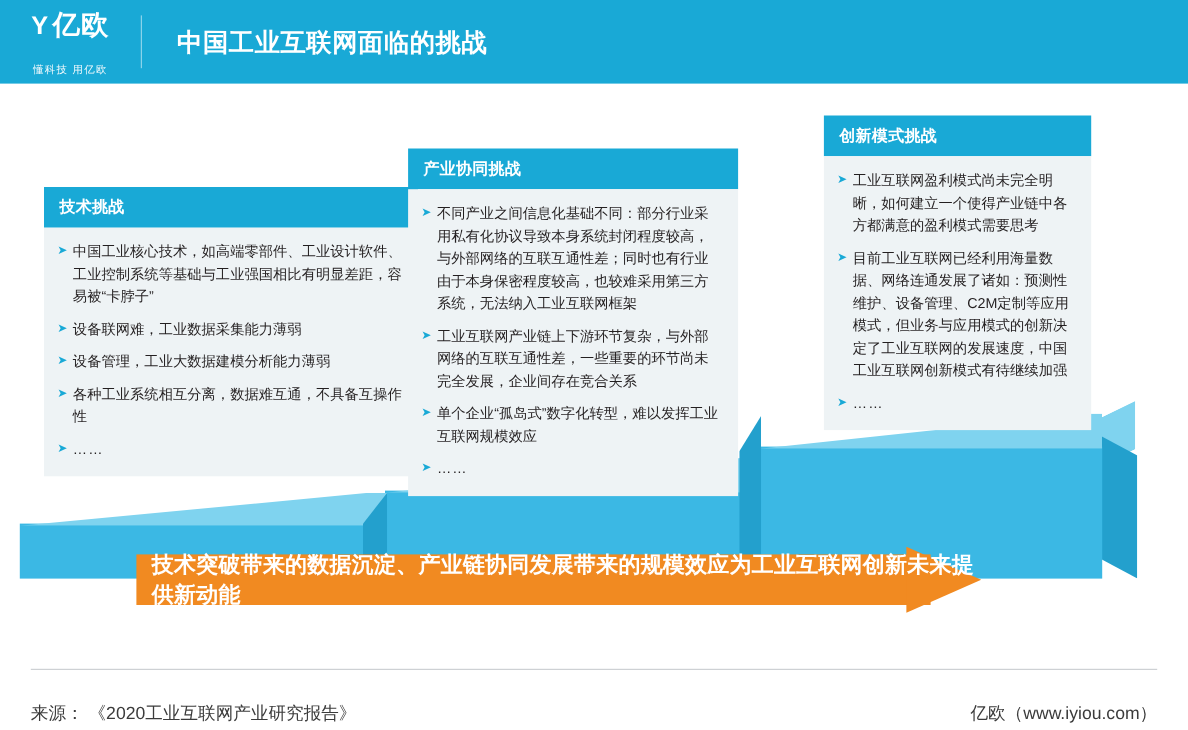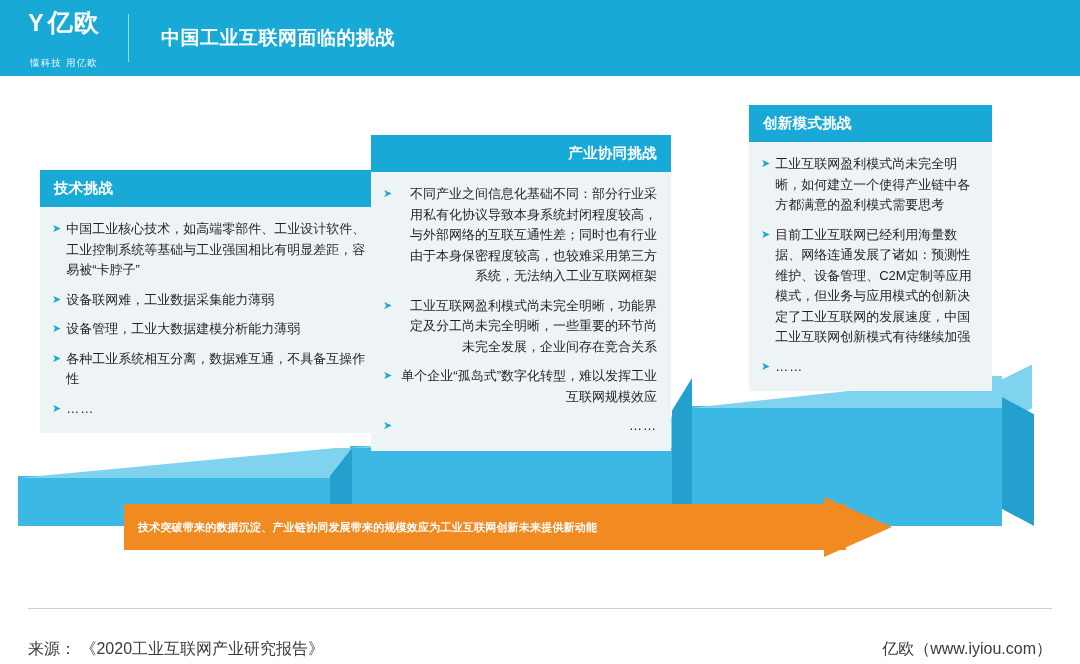"中国工业互联网面临的挑战" .header-title { font-size: 19px -> 23px }
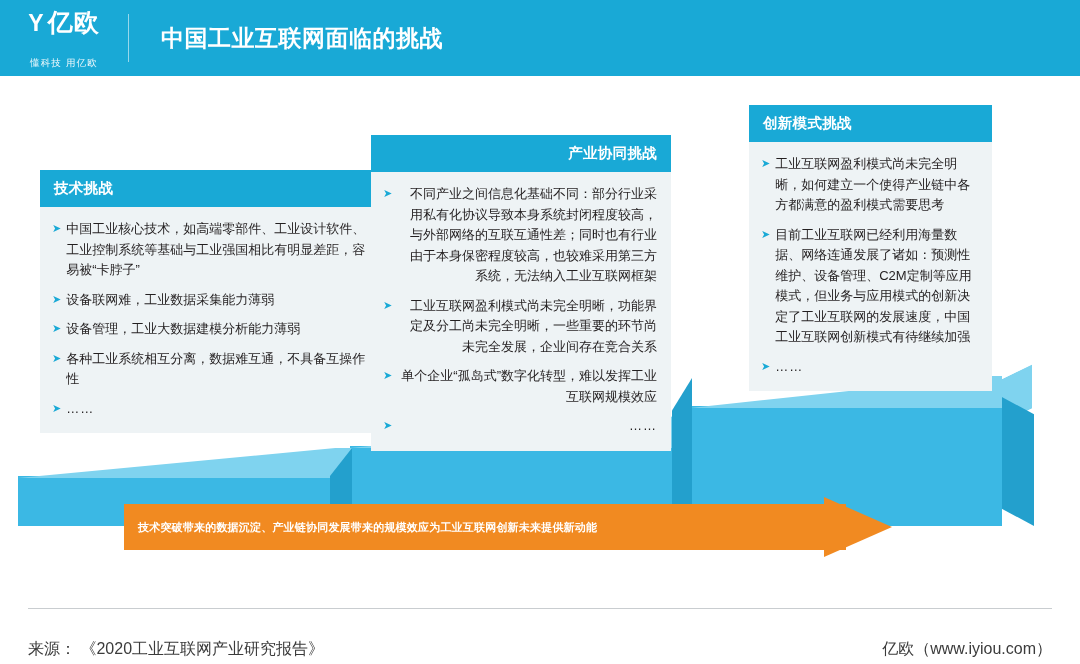"产业协同挑战" div.card { text-align: right -> none }
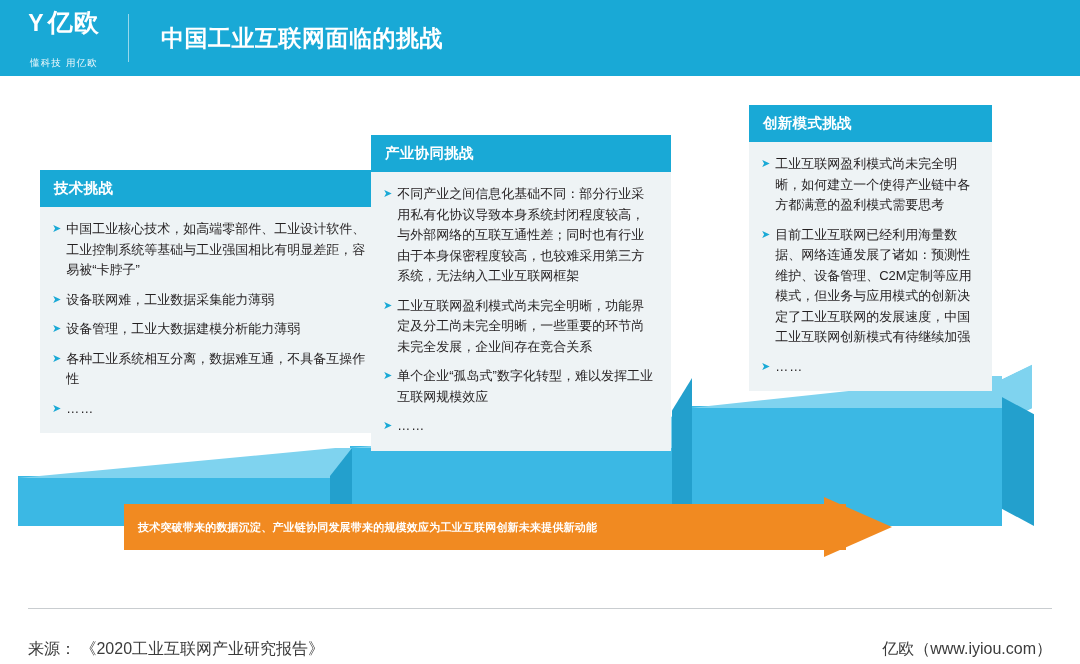"工业互联网盈利模式尚未完全明晰，功能界定及分工尚未完全明晰，一些重要的环节尚未完" span.txt { text: 盈利模式尚未完全明晰，功能界定及分工尚未完全明晰 -> 产业链上下游环节复杂，与外部网络的互联互通性差 }
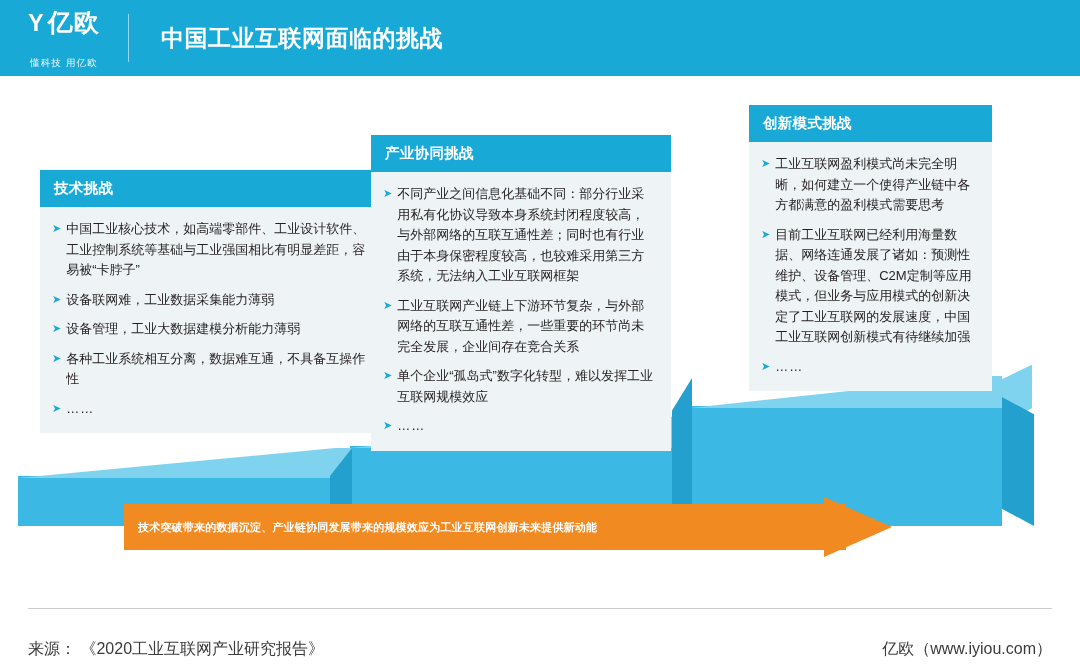"技术突破带来的数据沉淀、产业链协同发展带来的规模效应为工业互联网创新未来提供新动" .arrow-text { font-size: 11px -> 20px }
